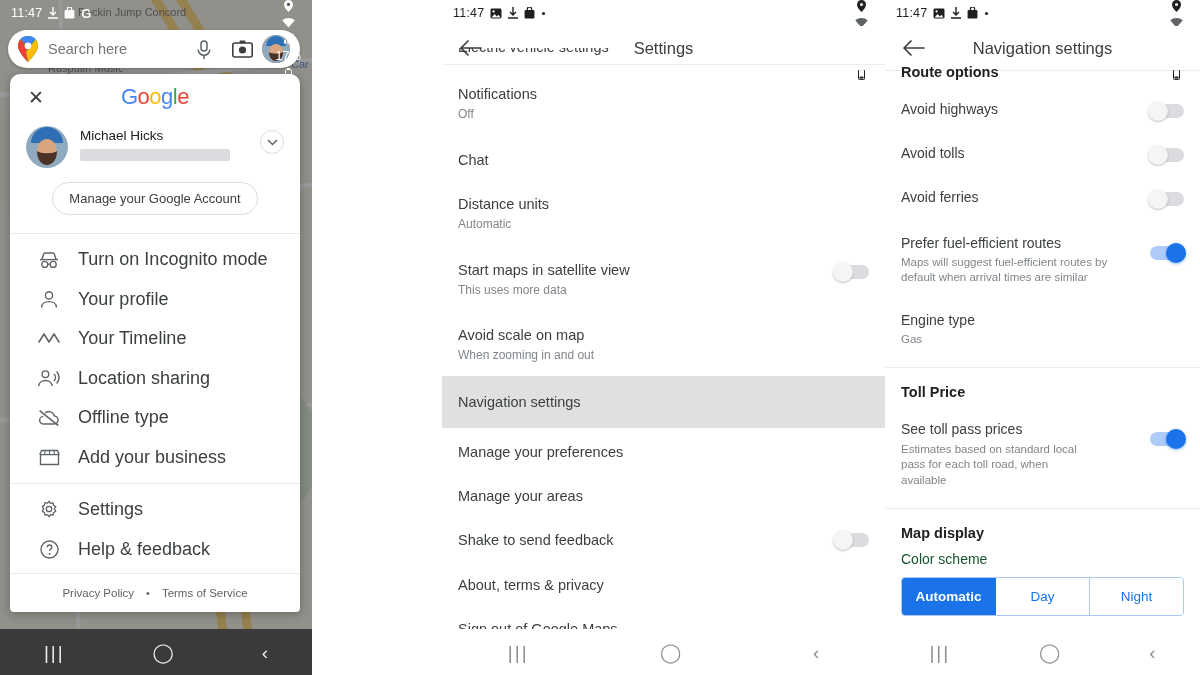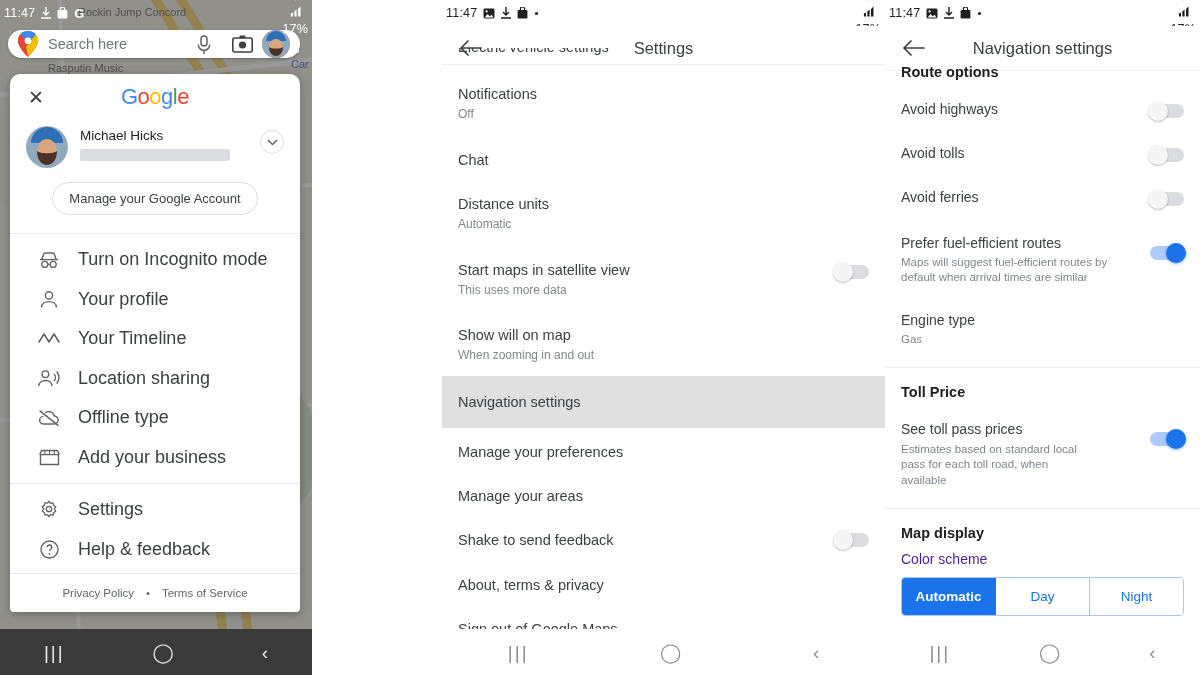"11:47" .statusbar { align-items: center -> none; padding: 0 4px -> 0 11px }
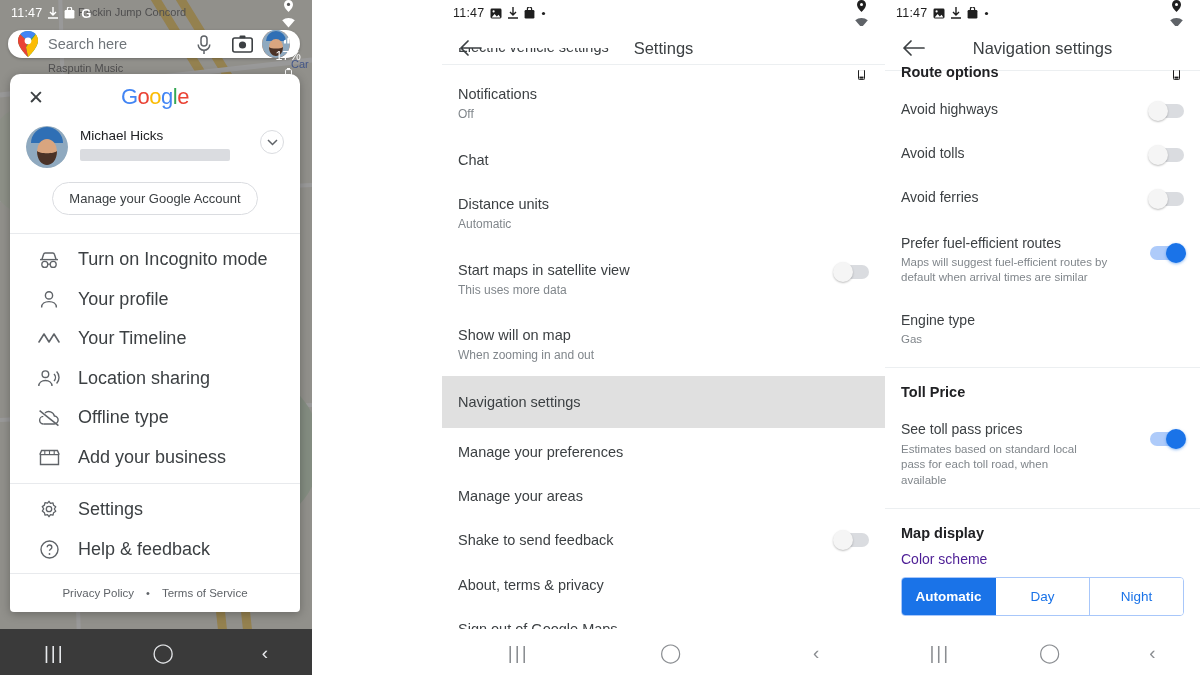"Search here" .searchbar { height: 28px -> 38px }
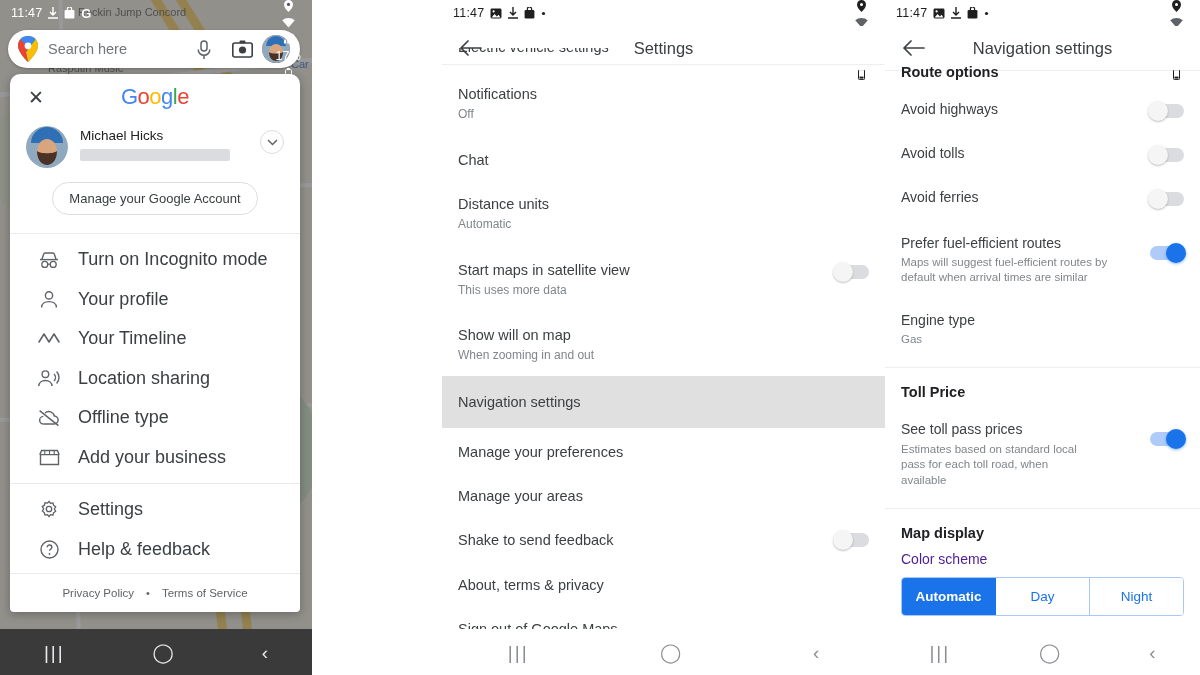"Show will on map" div.s-title { text: Show will -> Avoid scale }
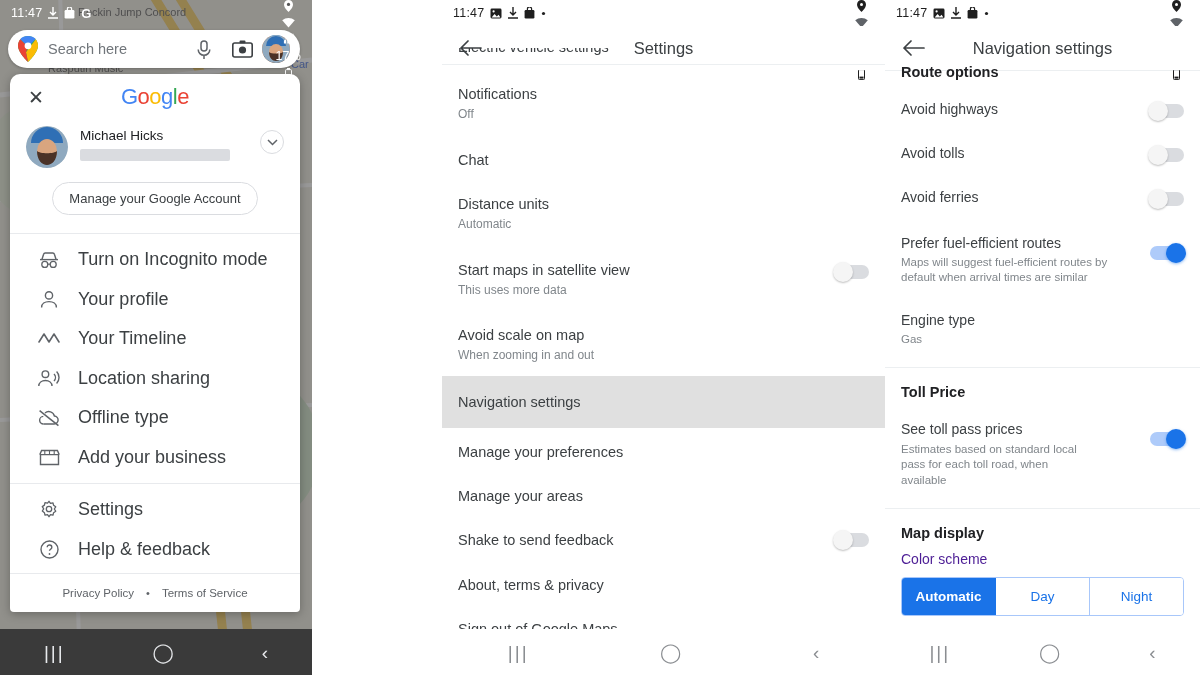"Color scheme" .scheme-label { color: #4c1d95 -> #14532d }
